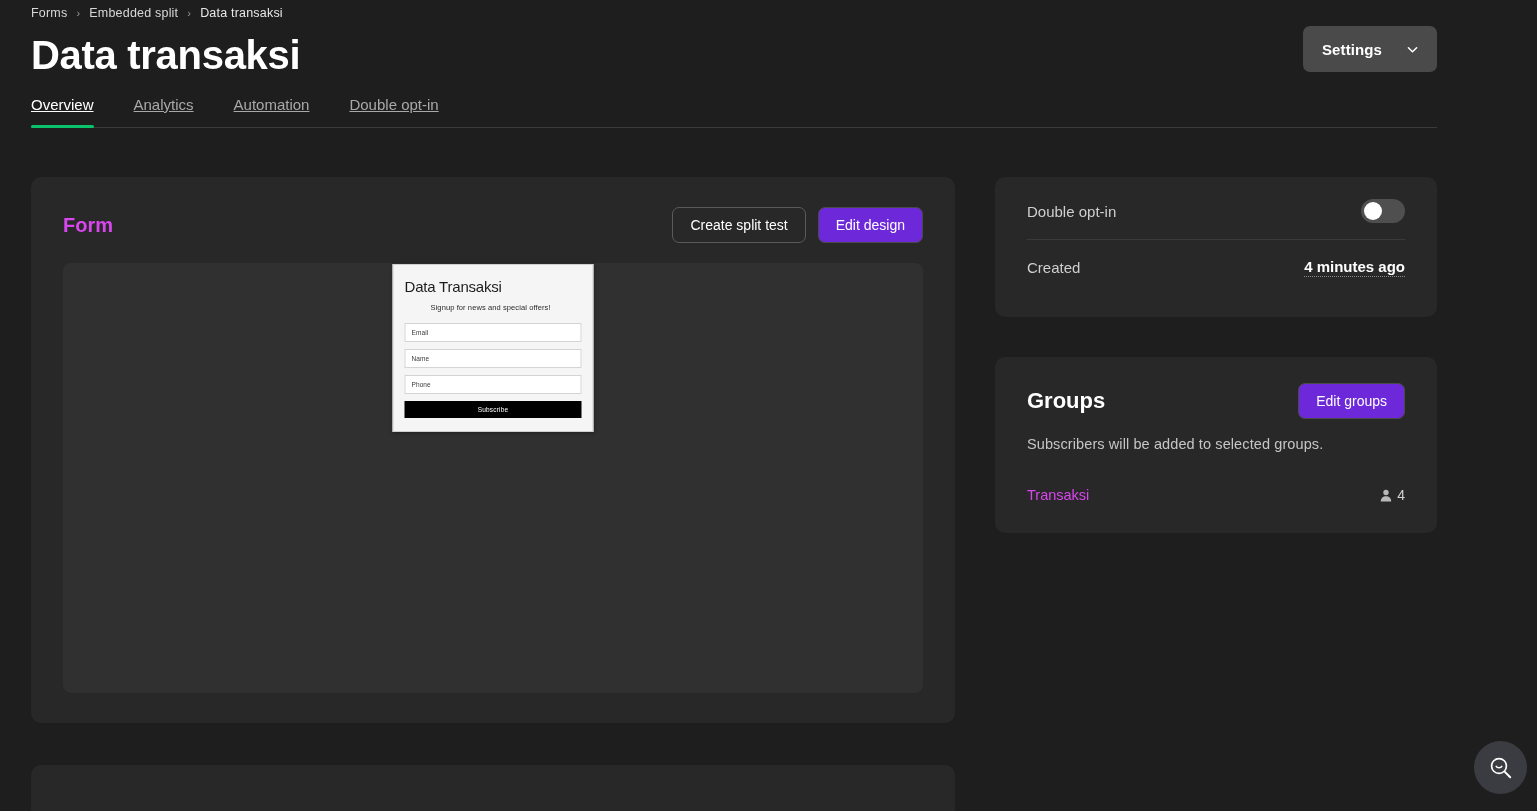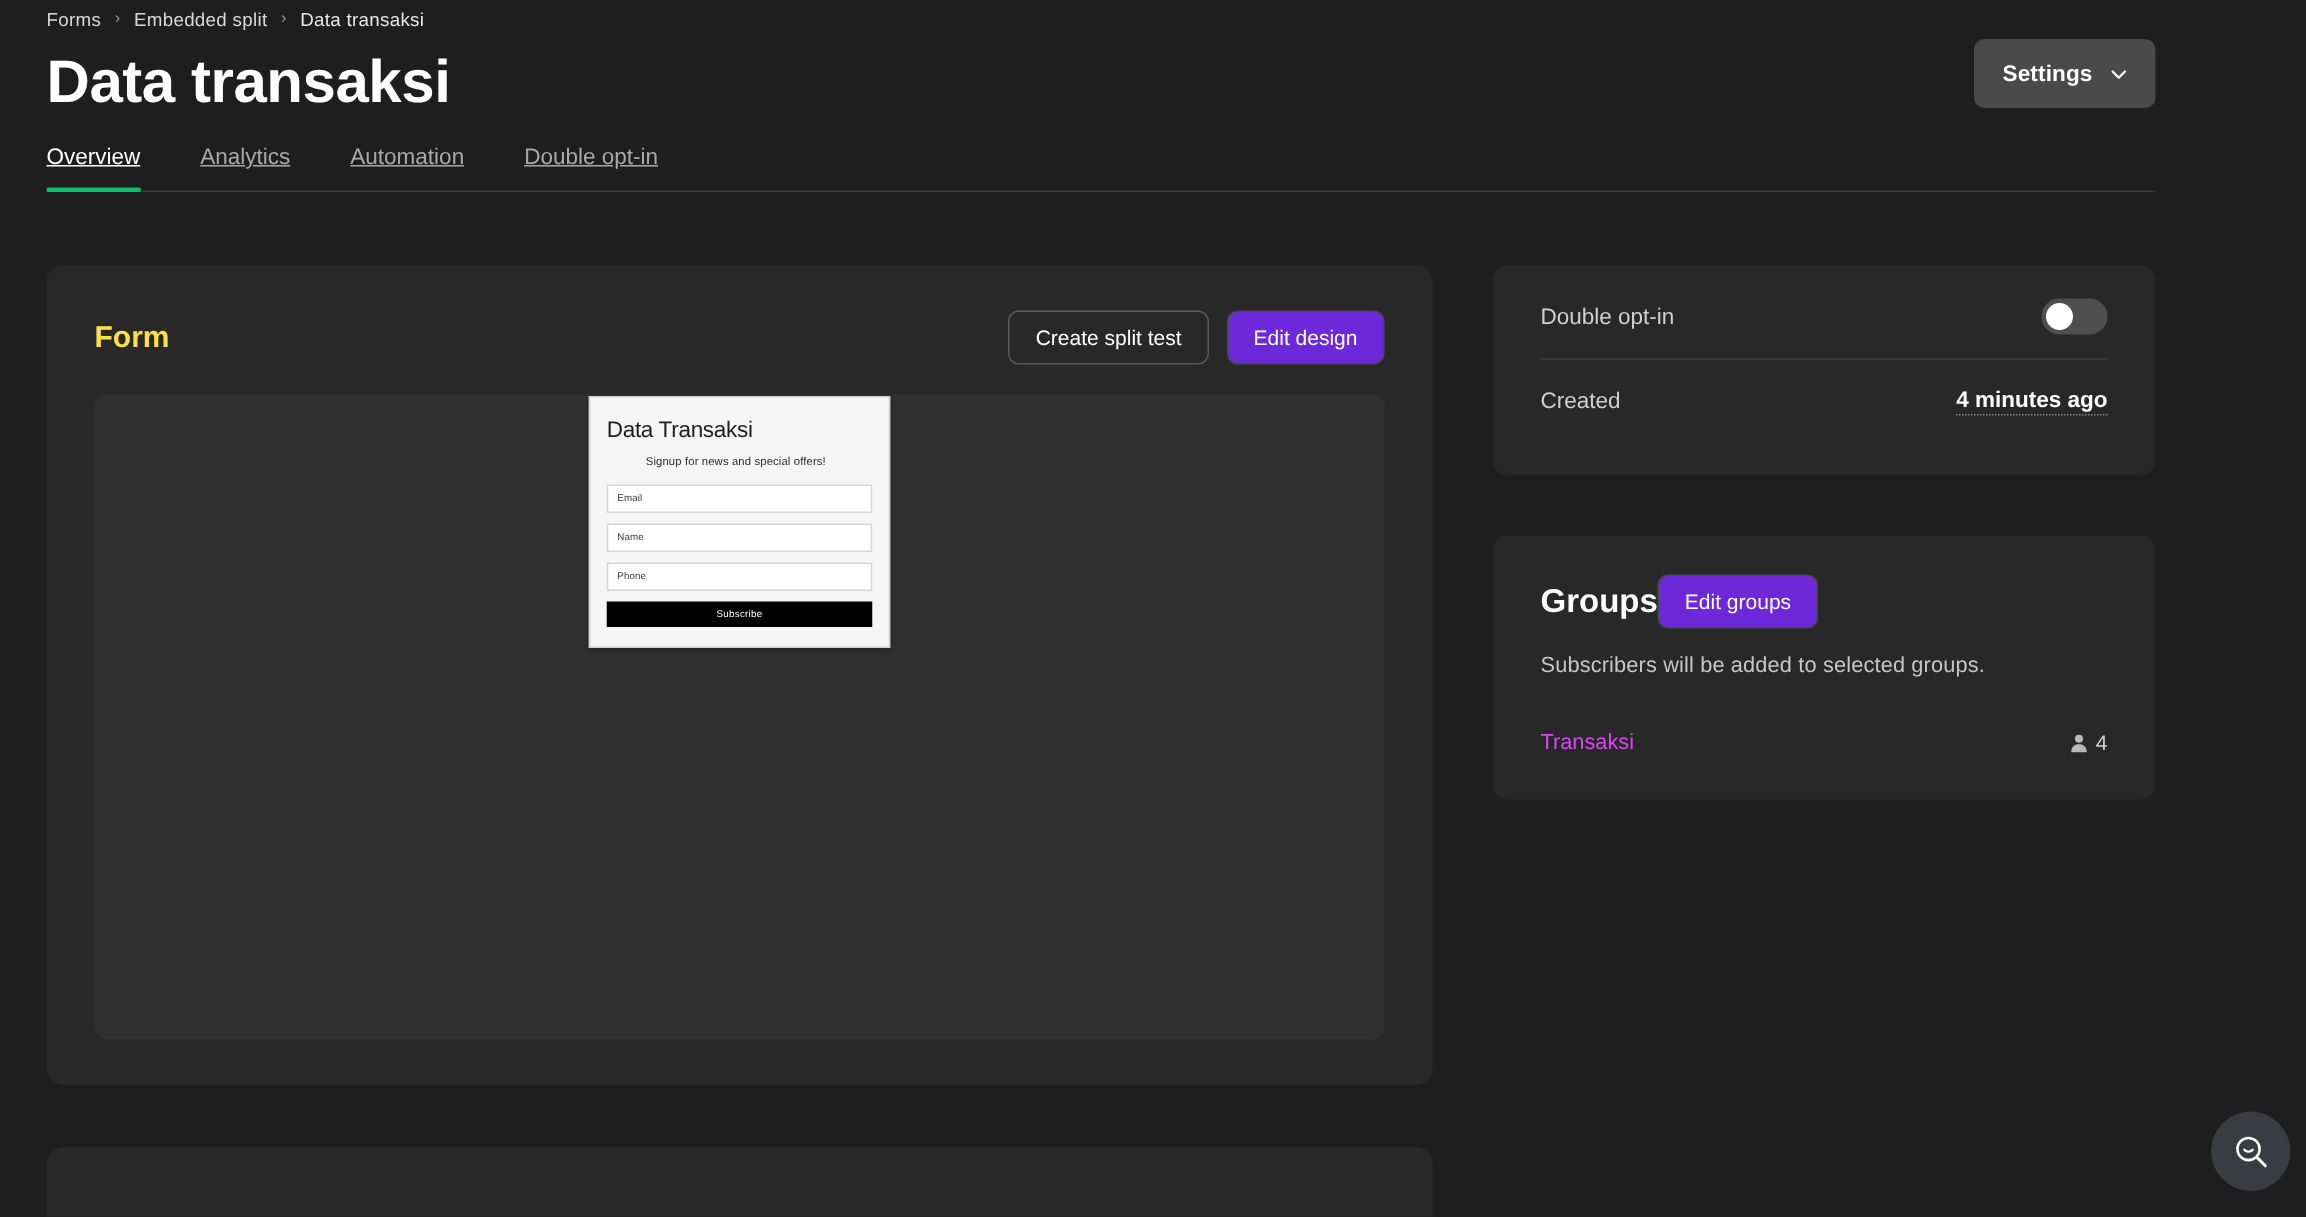"Settings" .settings-btn { gap: 12px -> 25px }
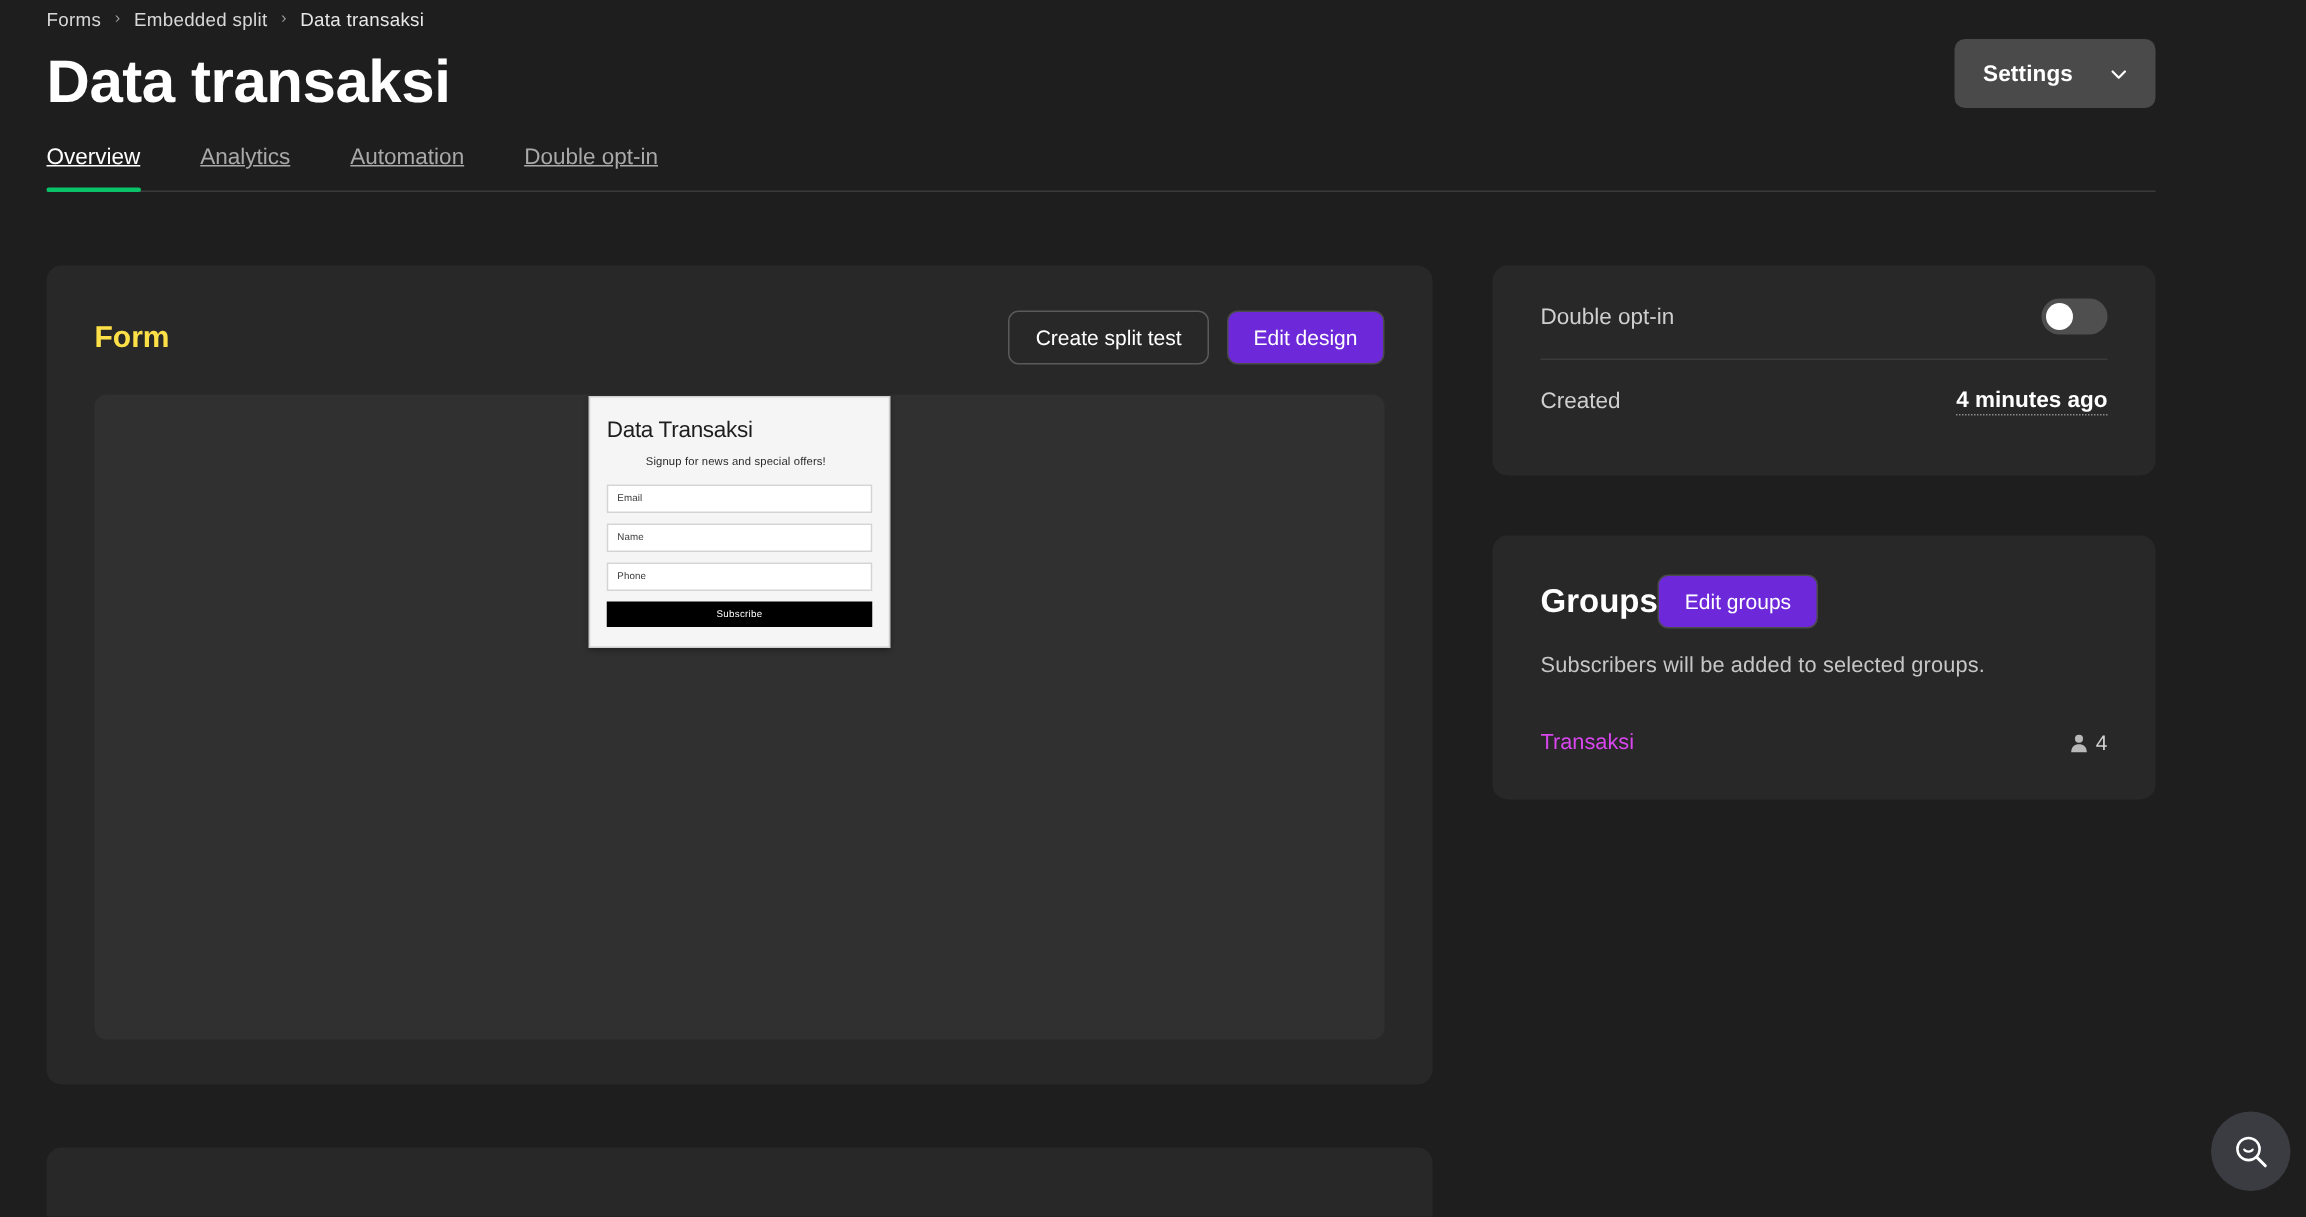"Form" .form-card-title { color: #fde047 -> #d946ef }
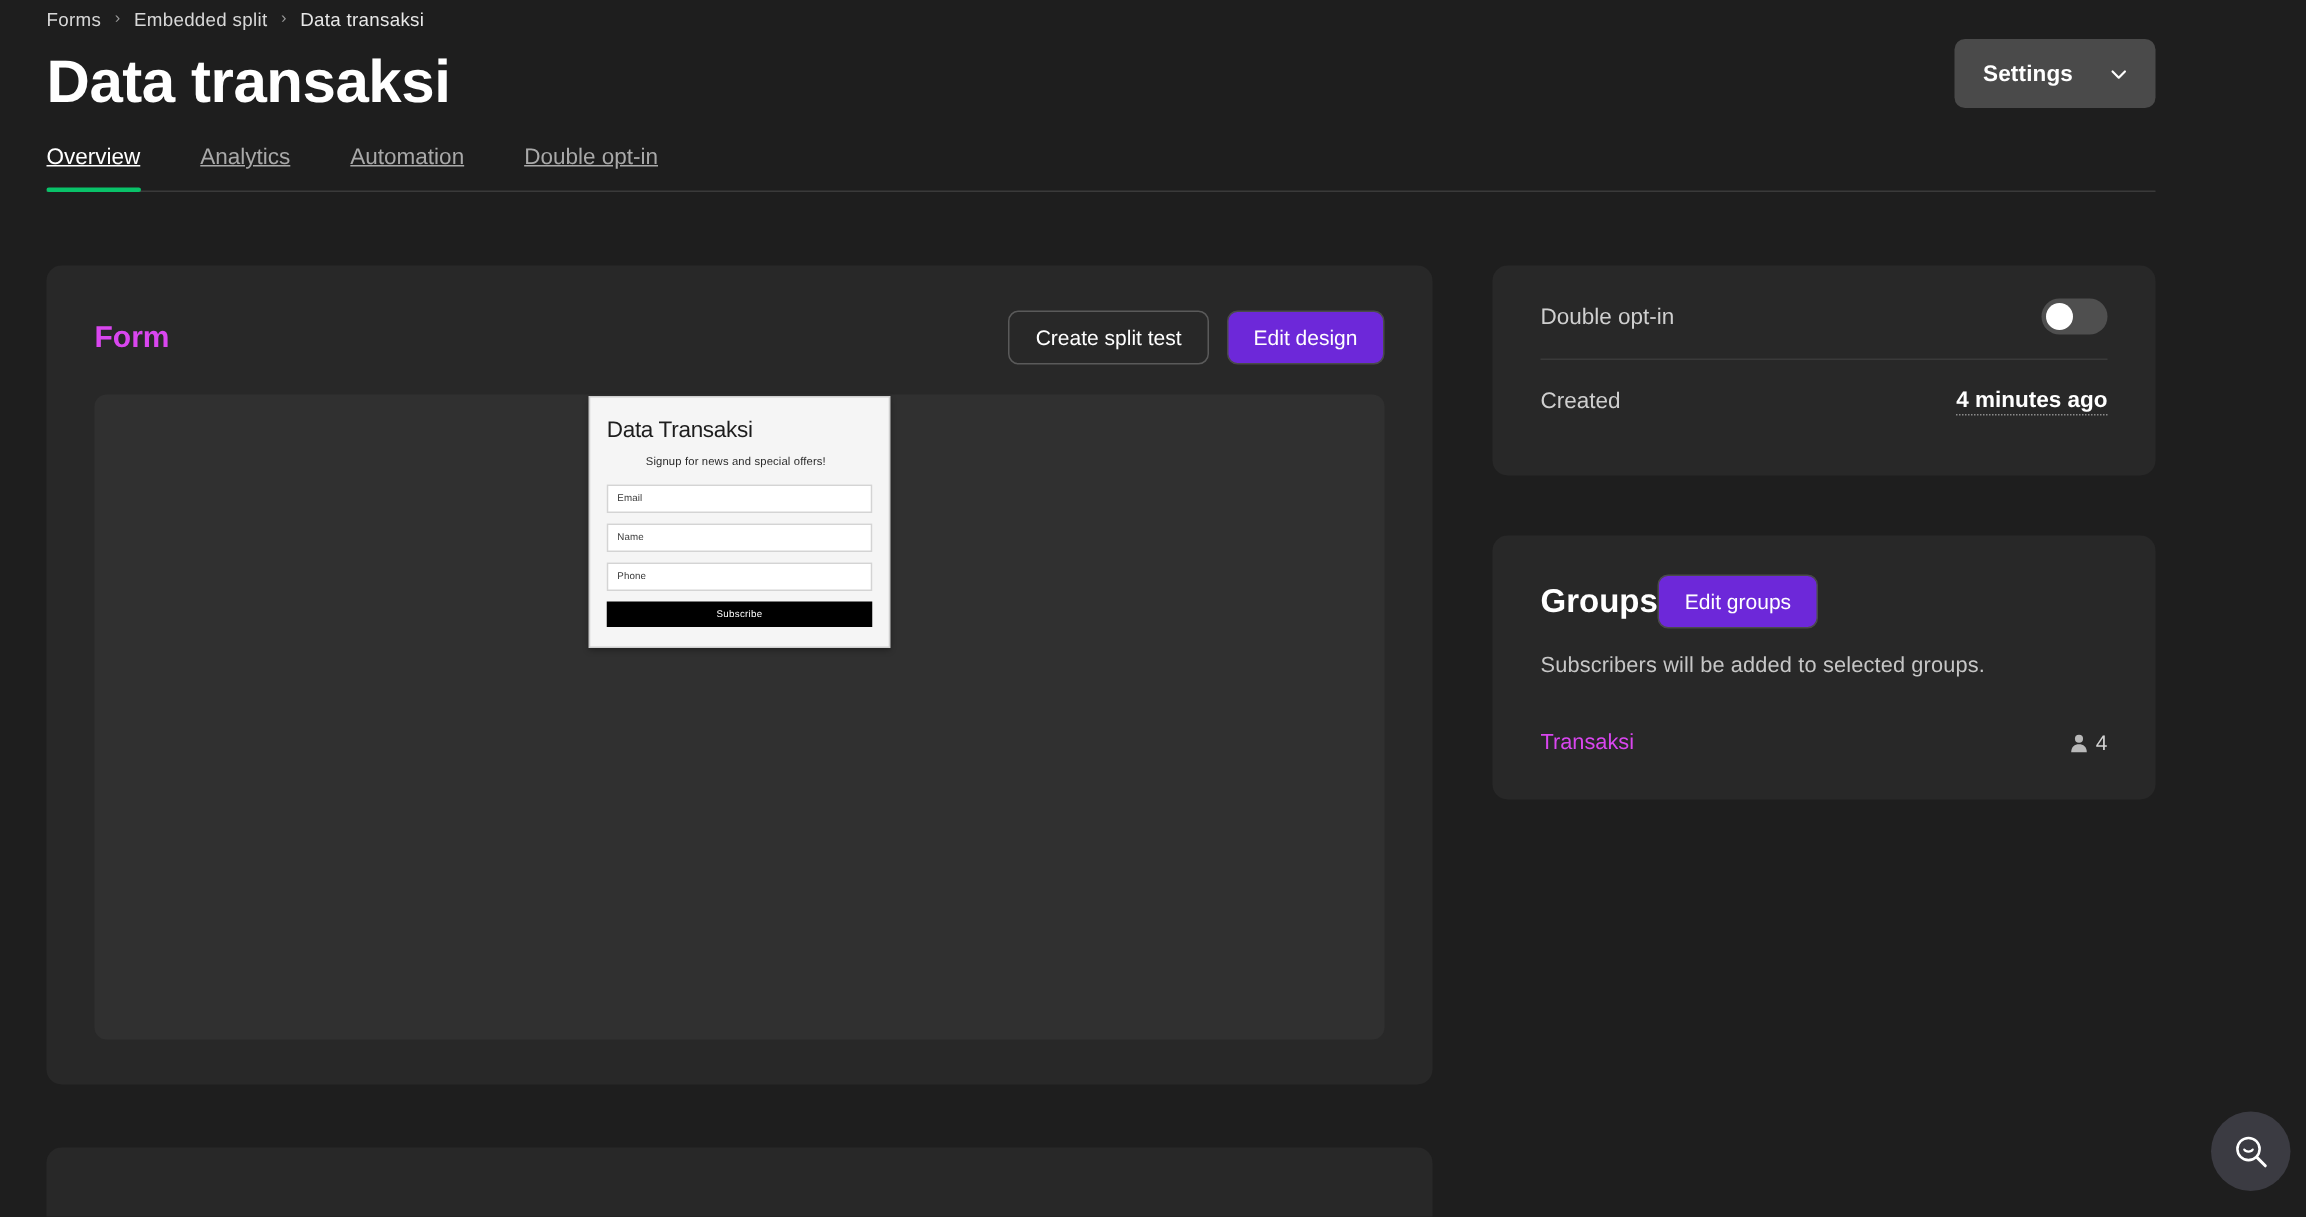"Groups" .groups-head { justify-content: none -> space-between }
